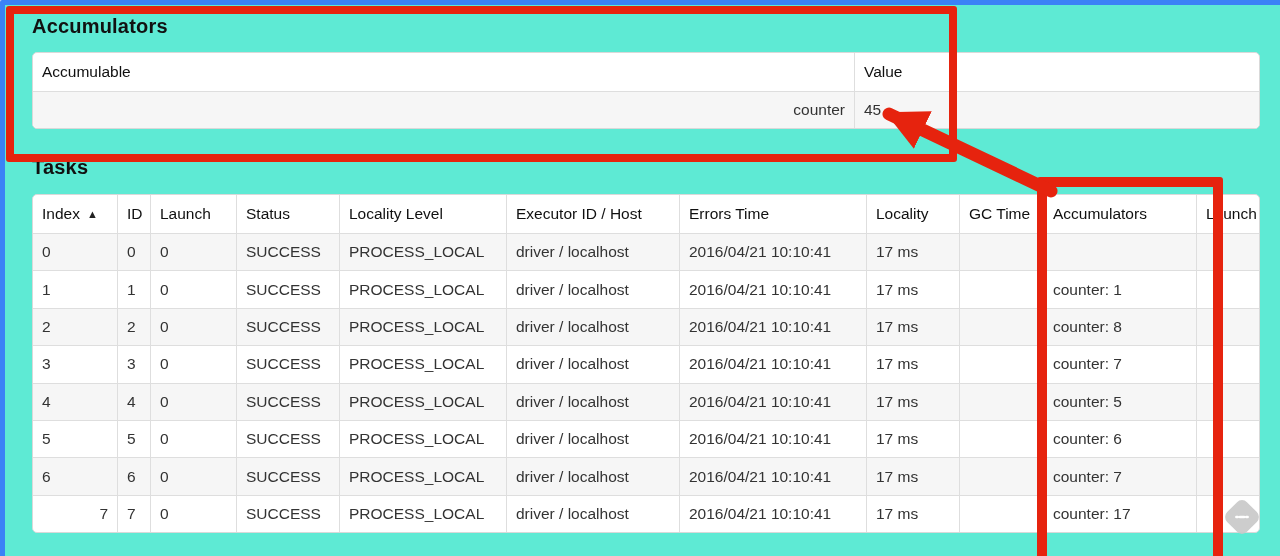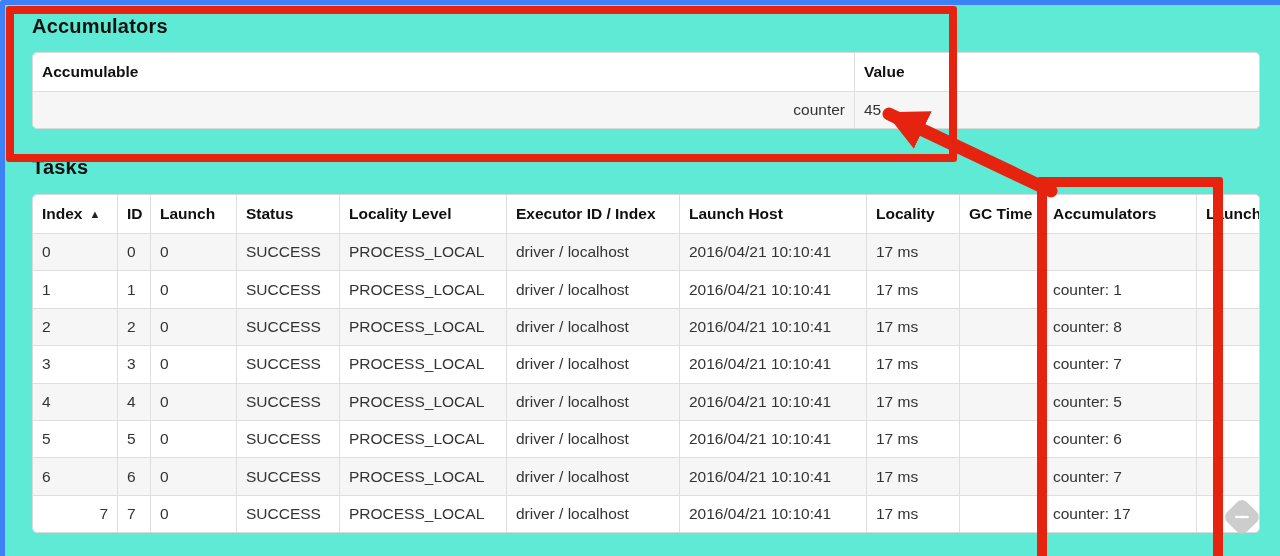"Accumulable" .ui-table th { font-weight: bold -> normal }
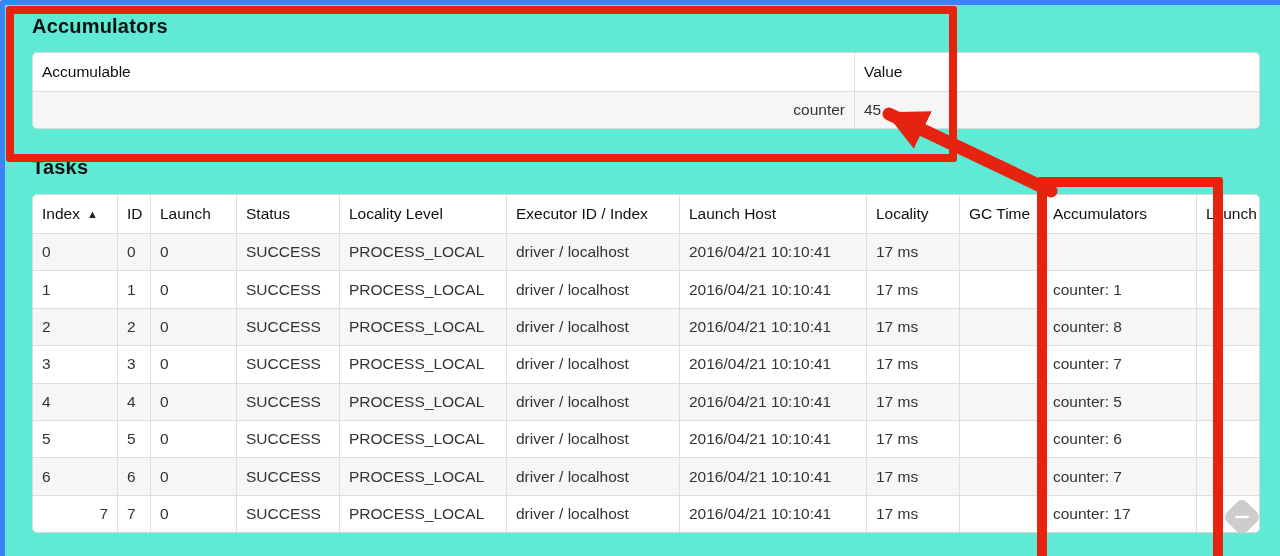"Executor ID / Index" th { text: Index -> Host }
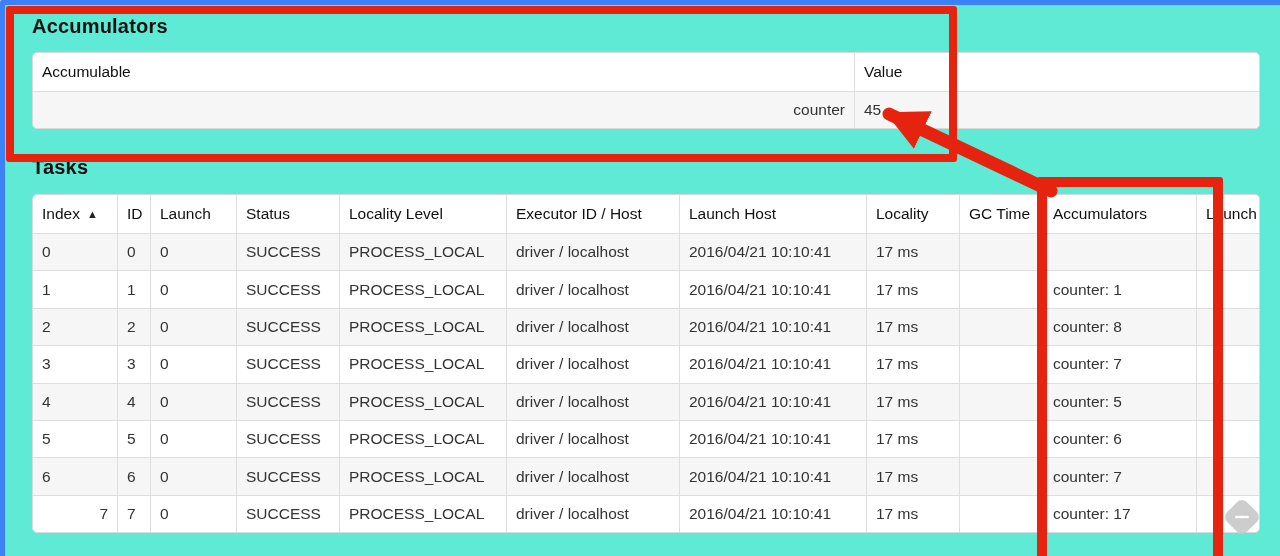"Launch Host" th { text: Launch Host -> Errors Time }
